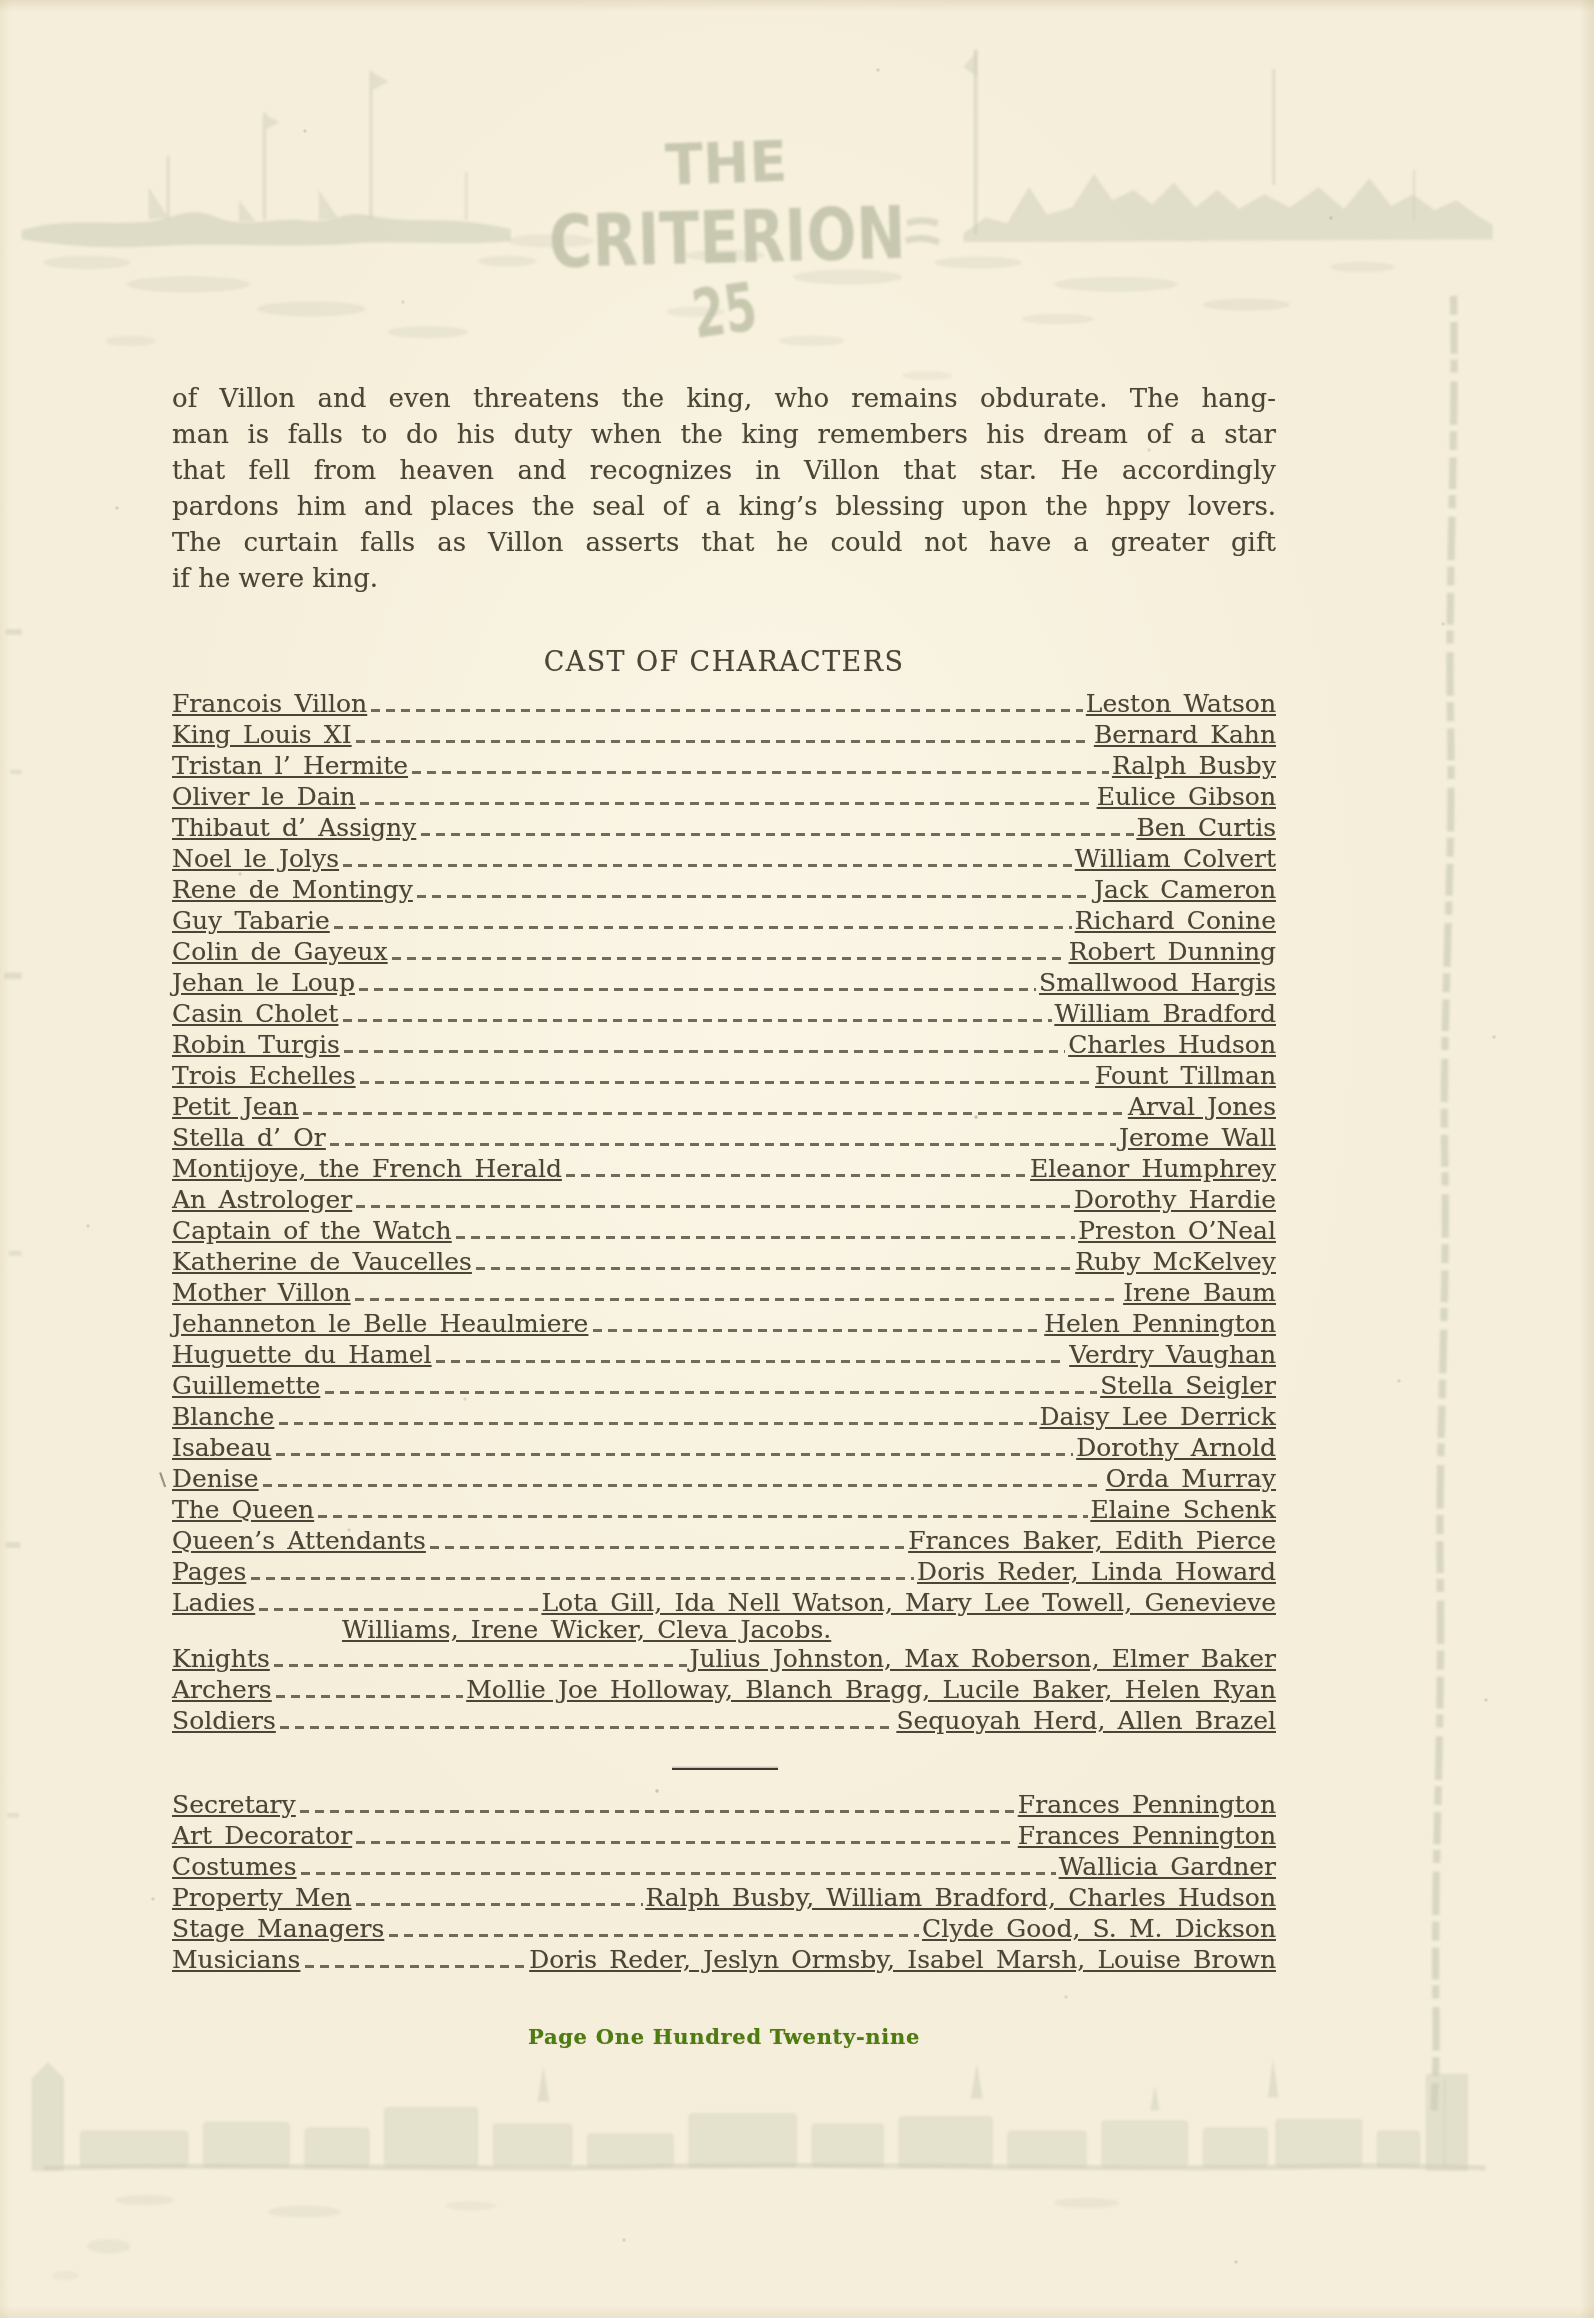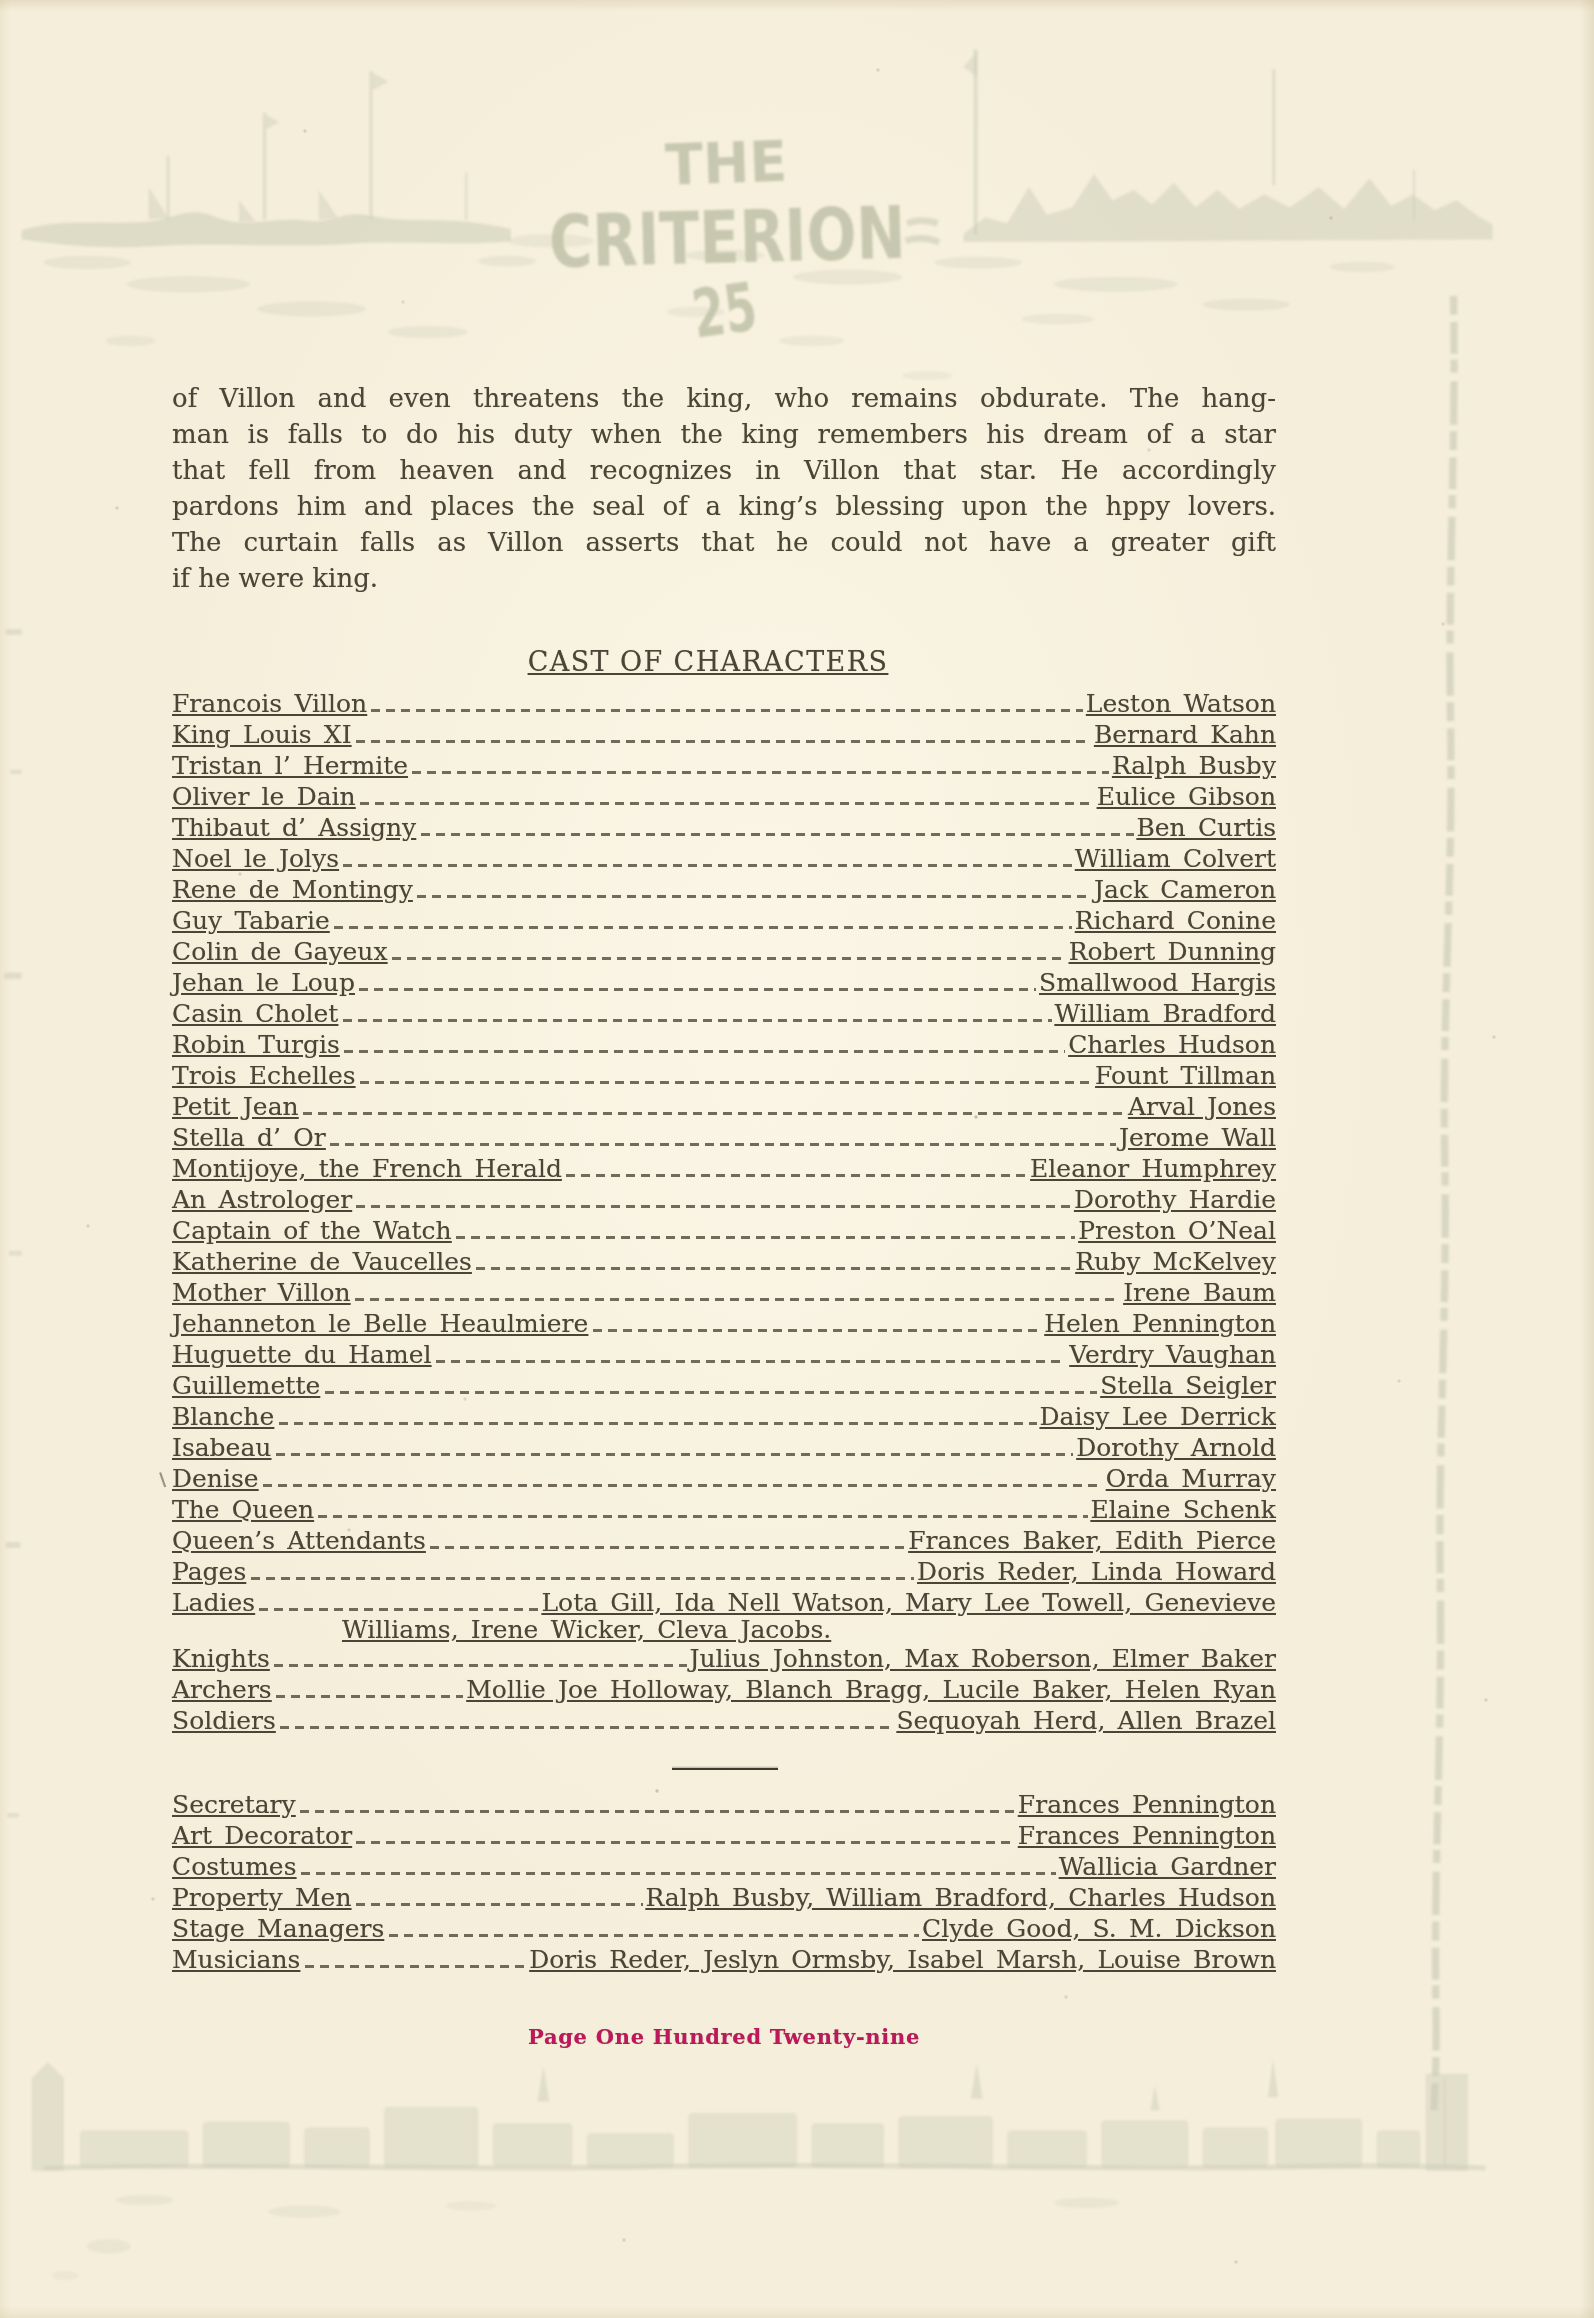"CAST OF CHARACTERS" .cast-heading { left: 156px -> 172px; text-decoration: underline -> none }
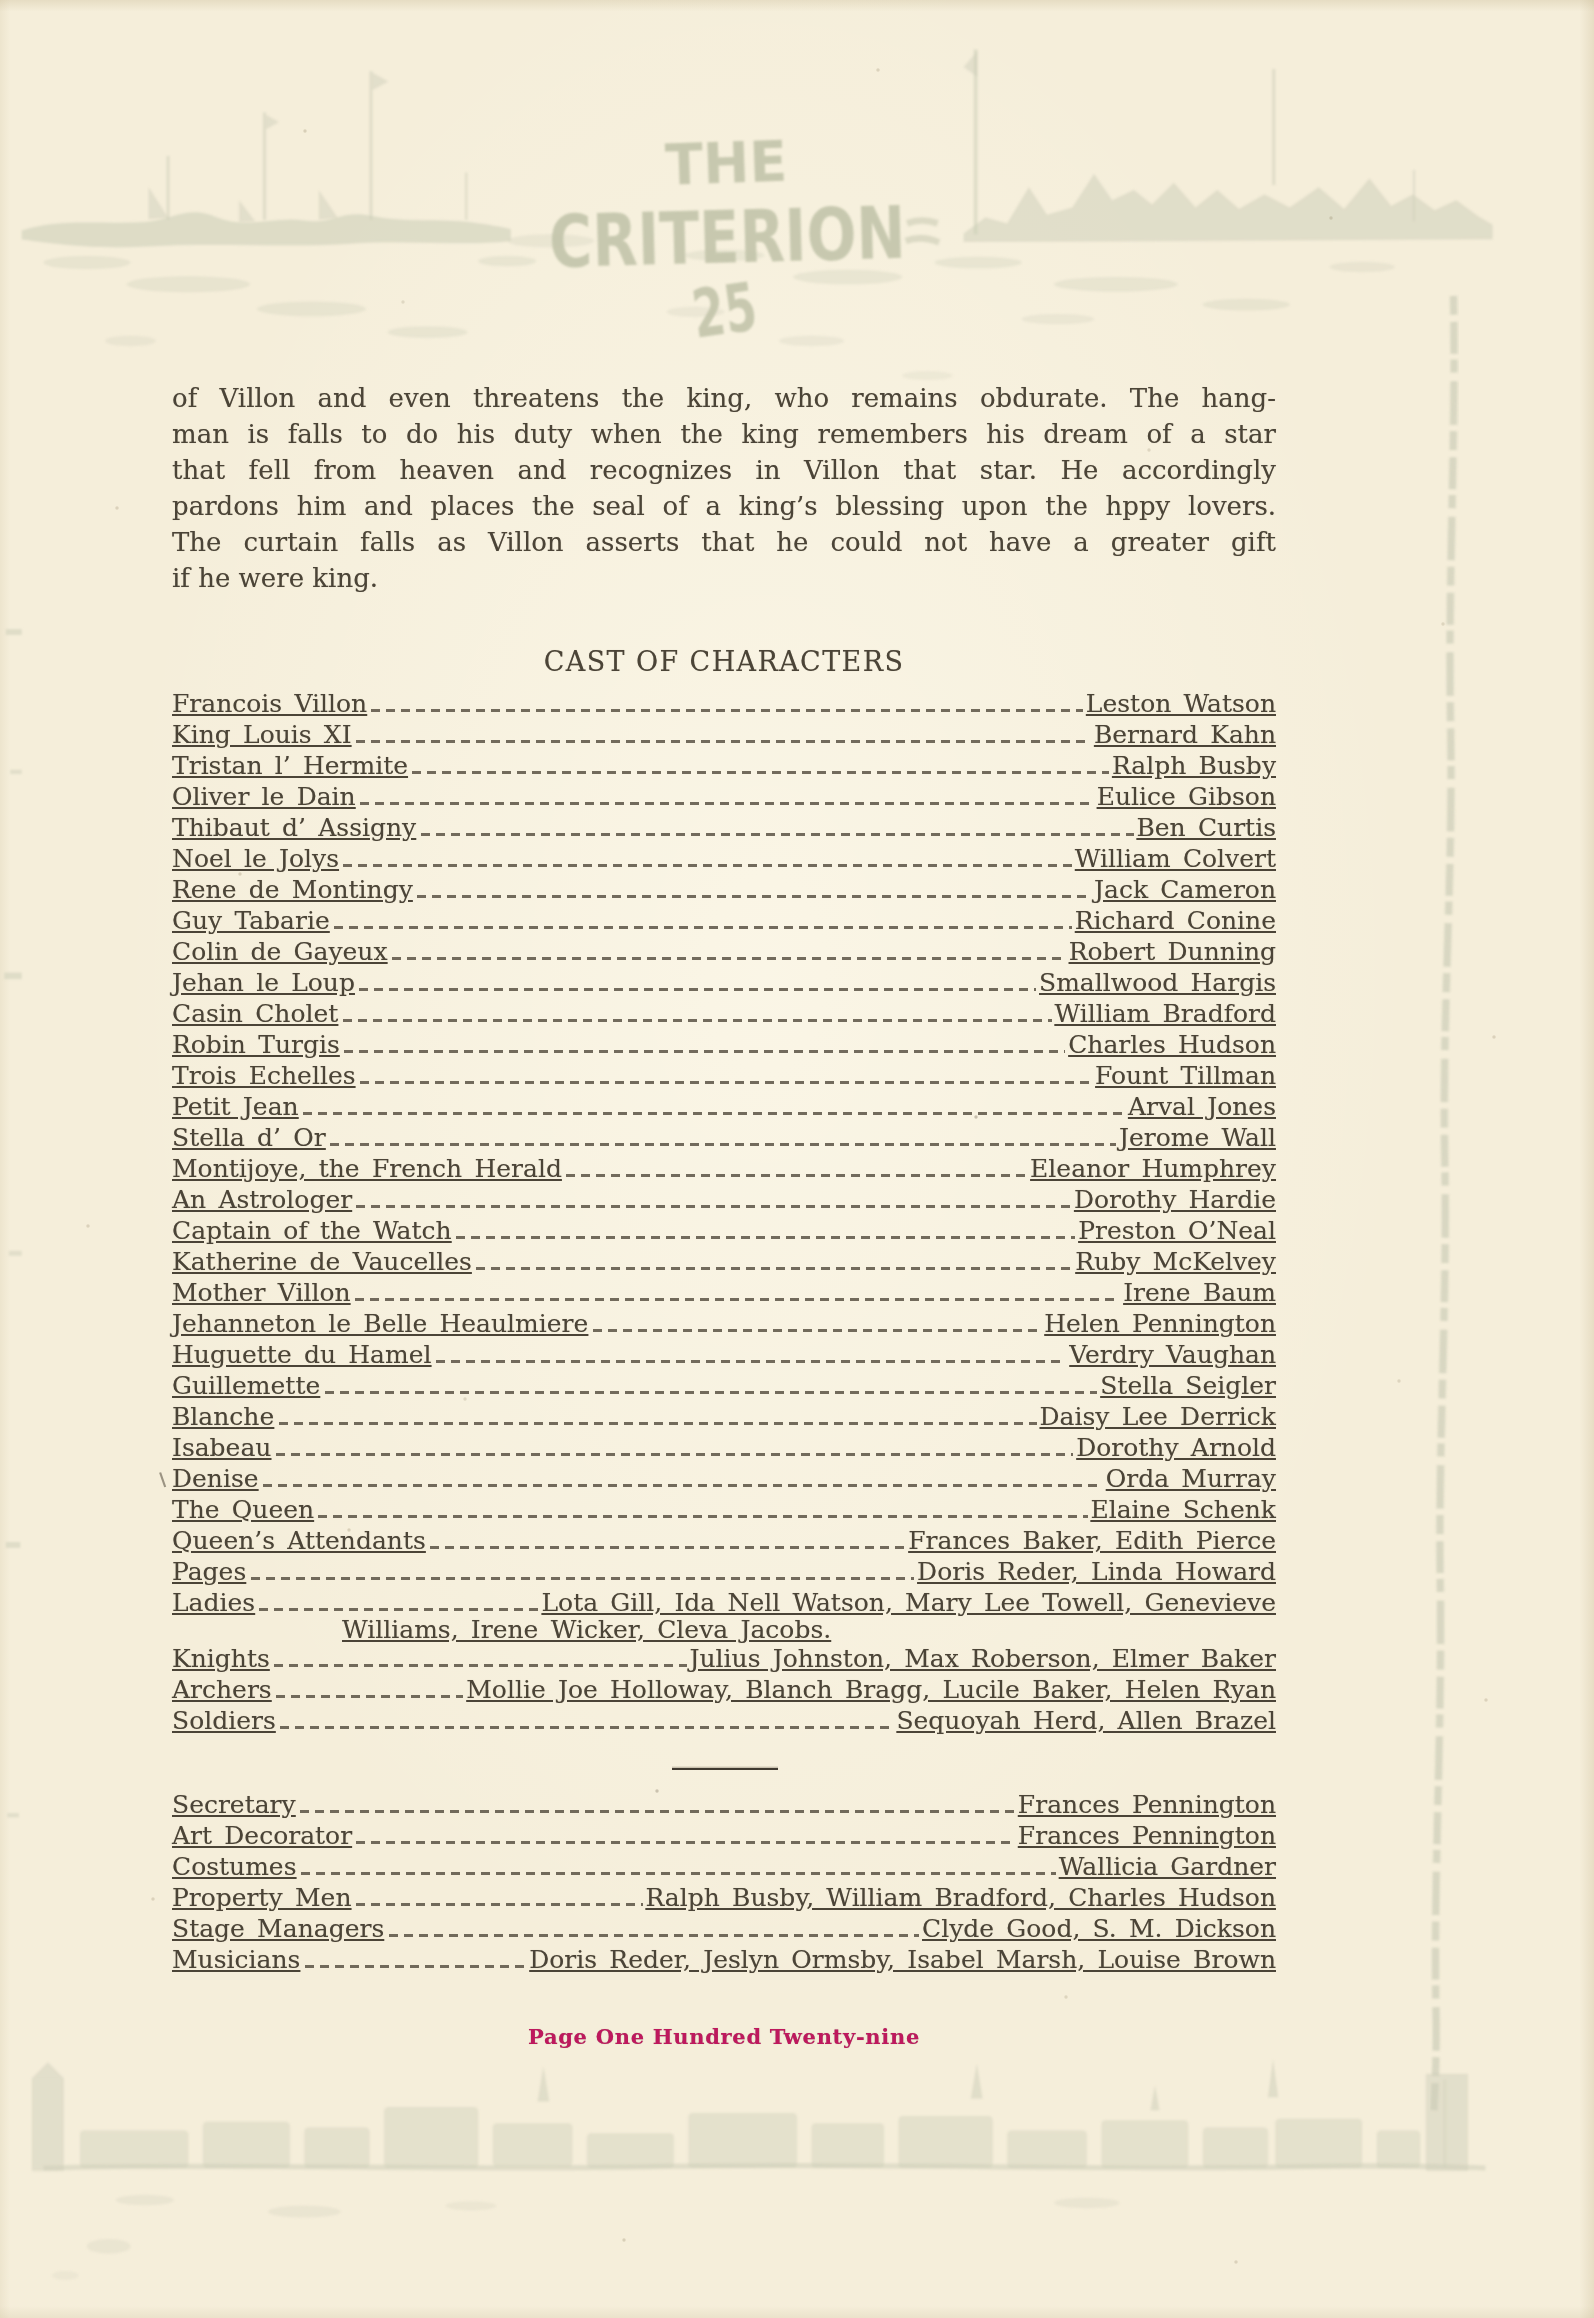"Page One Hundred Twenty-nine" .page-footer { color: #be185d -> #4d7c0f }
